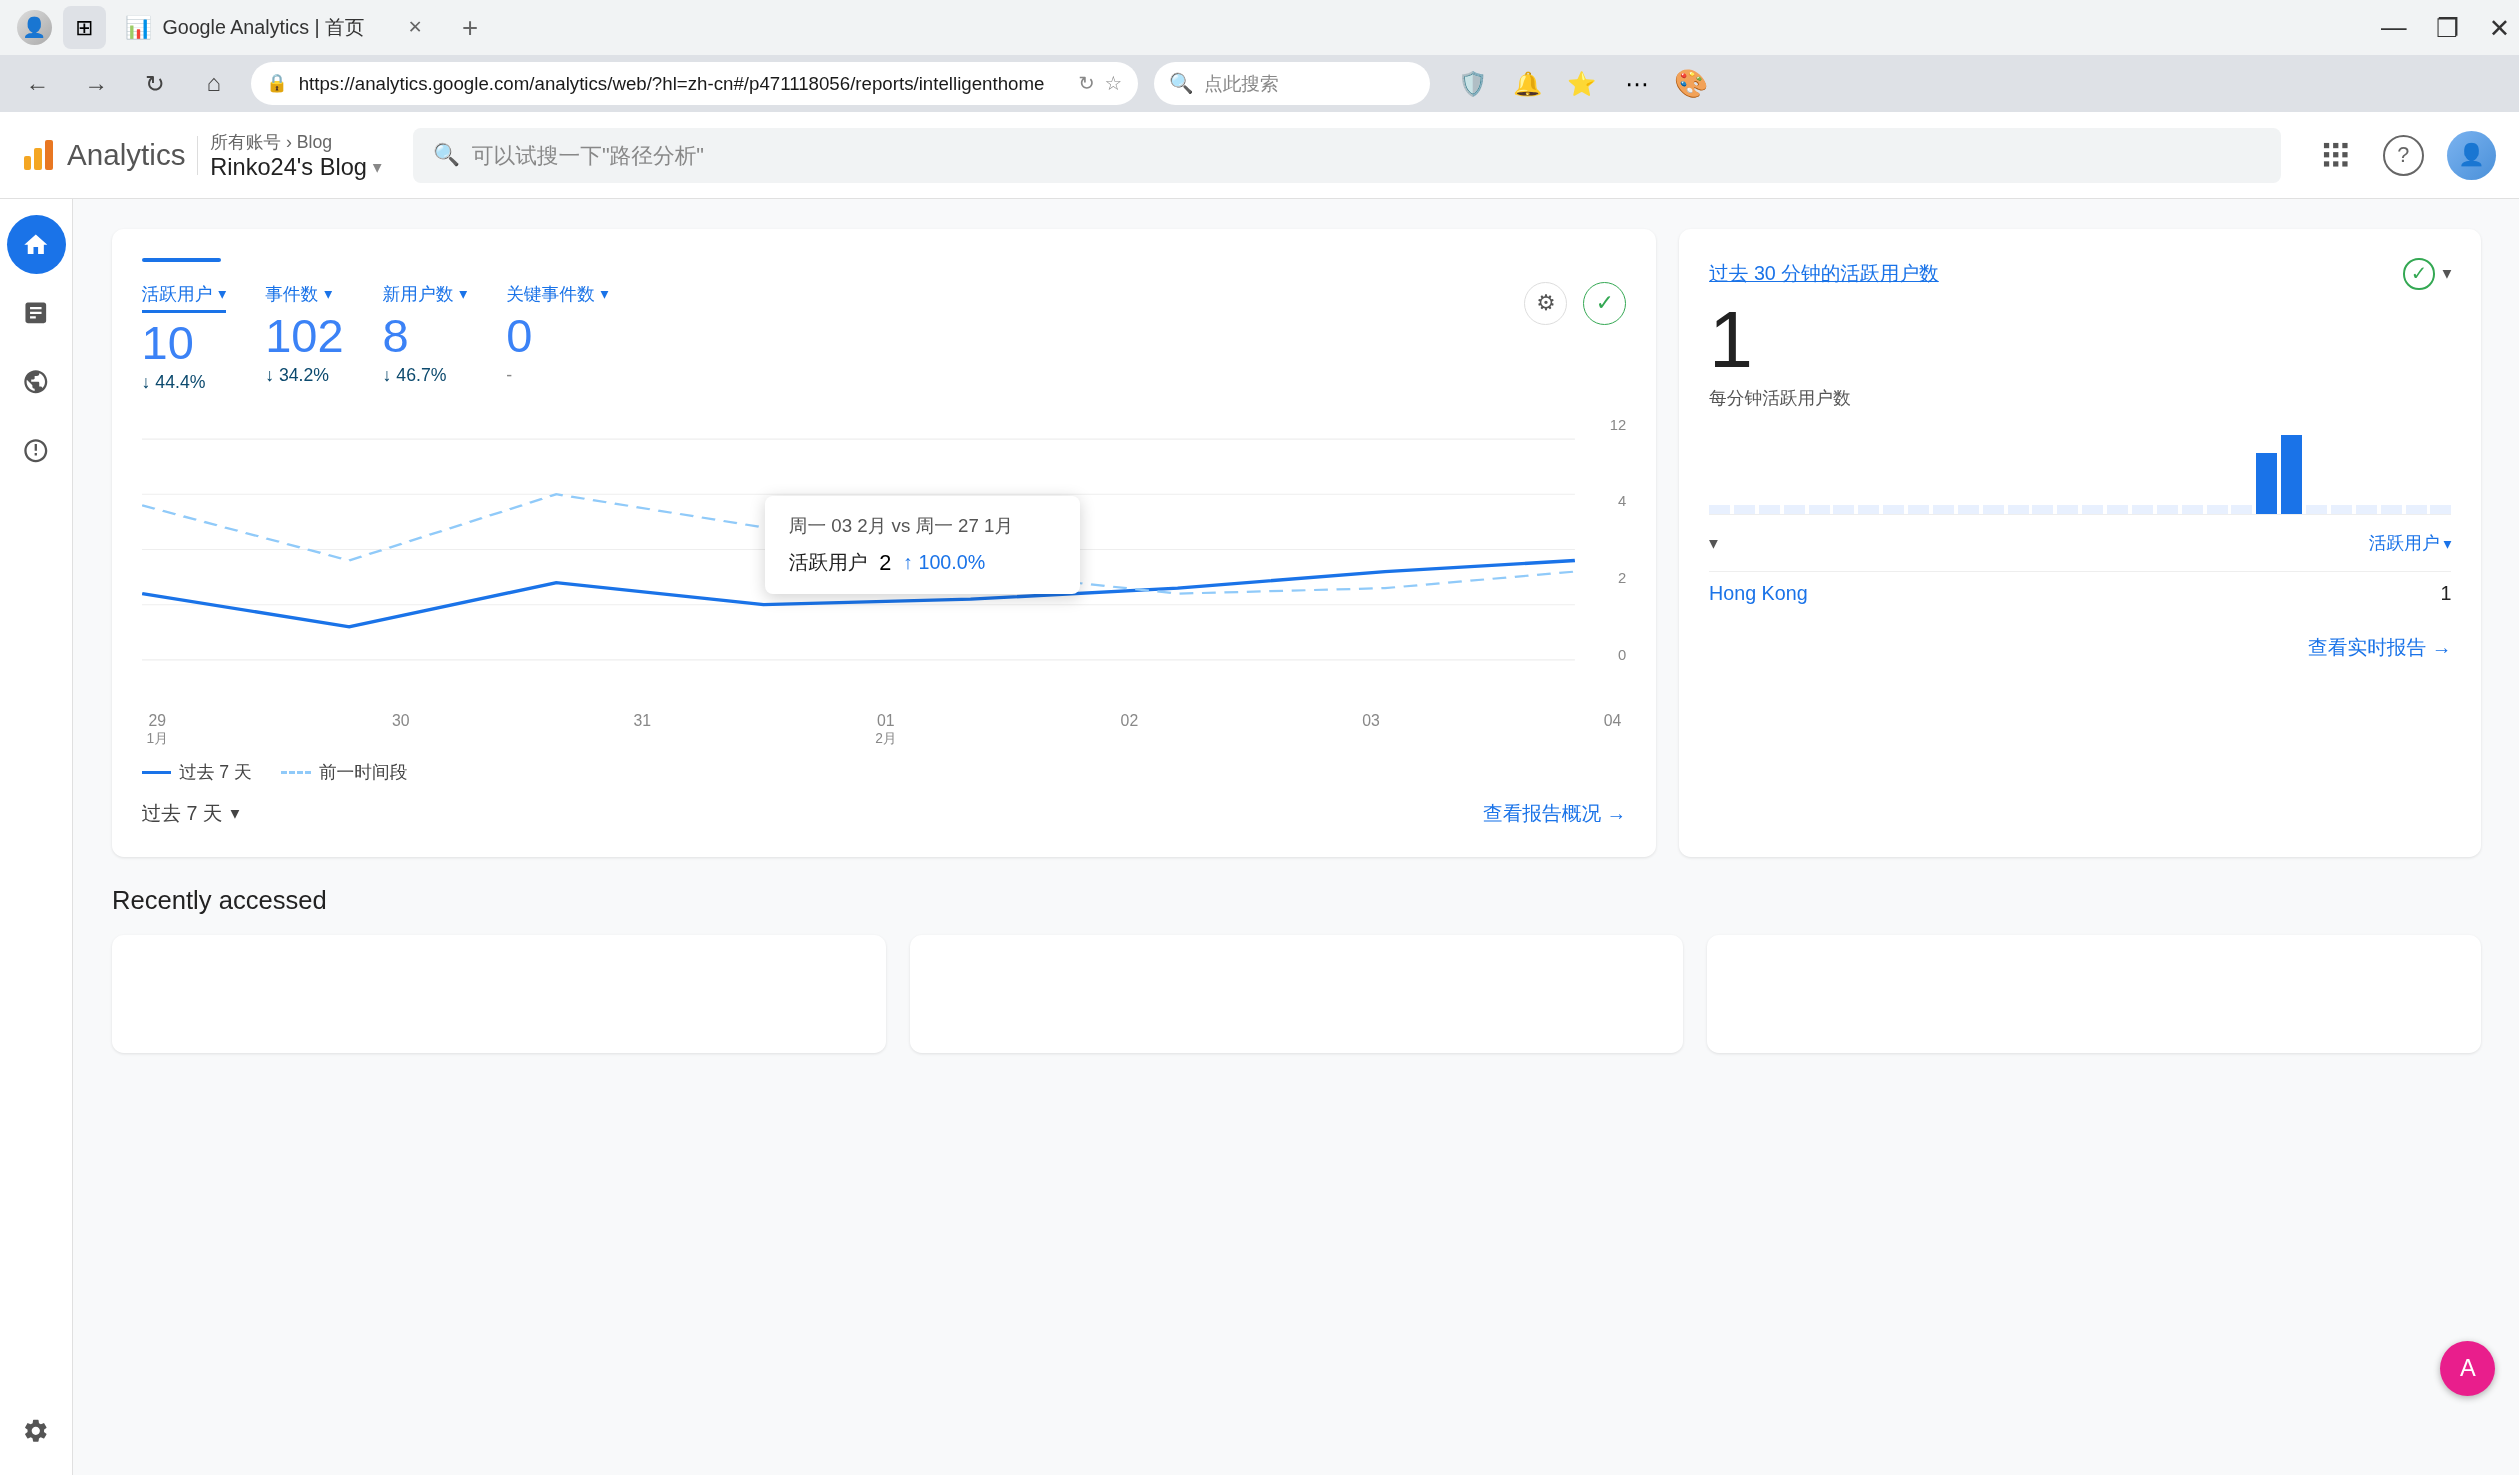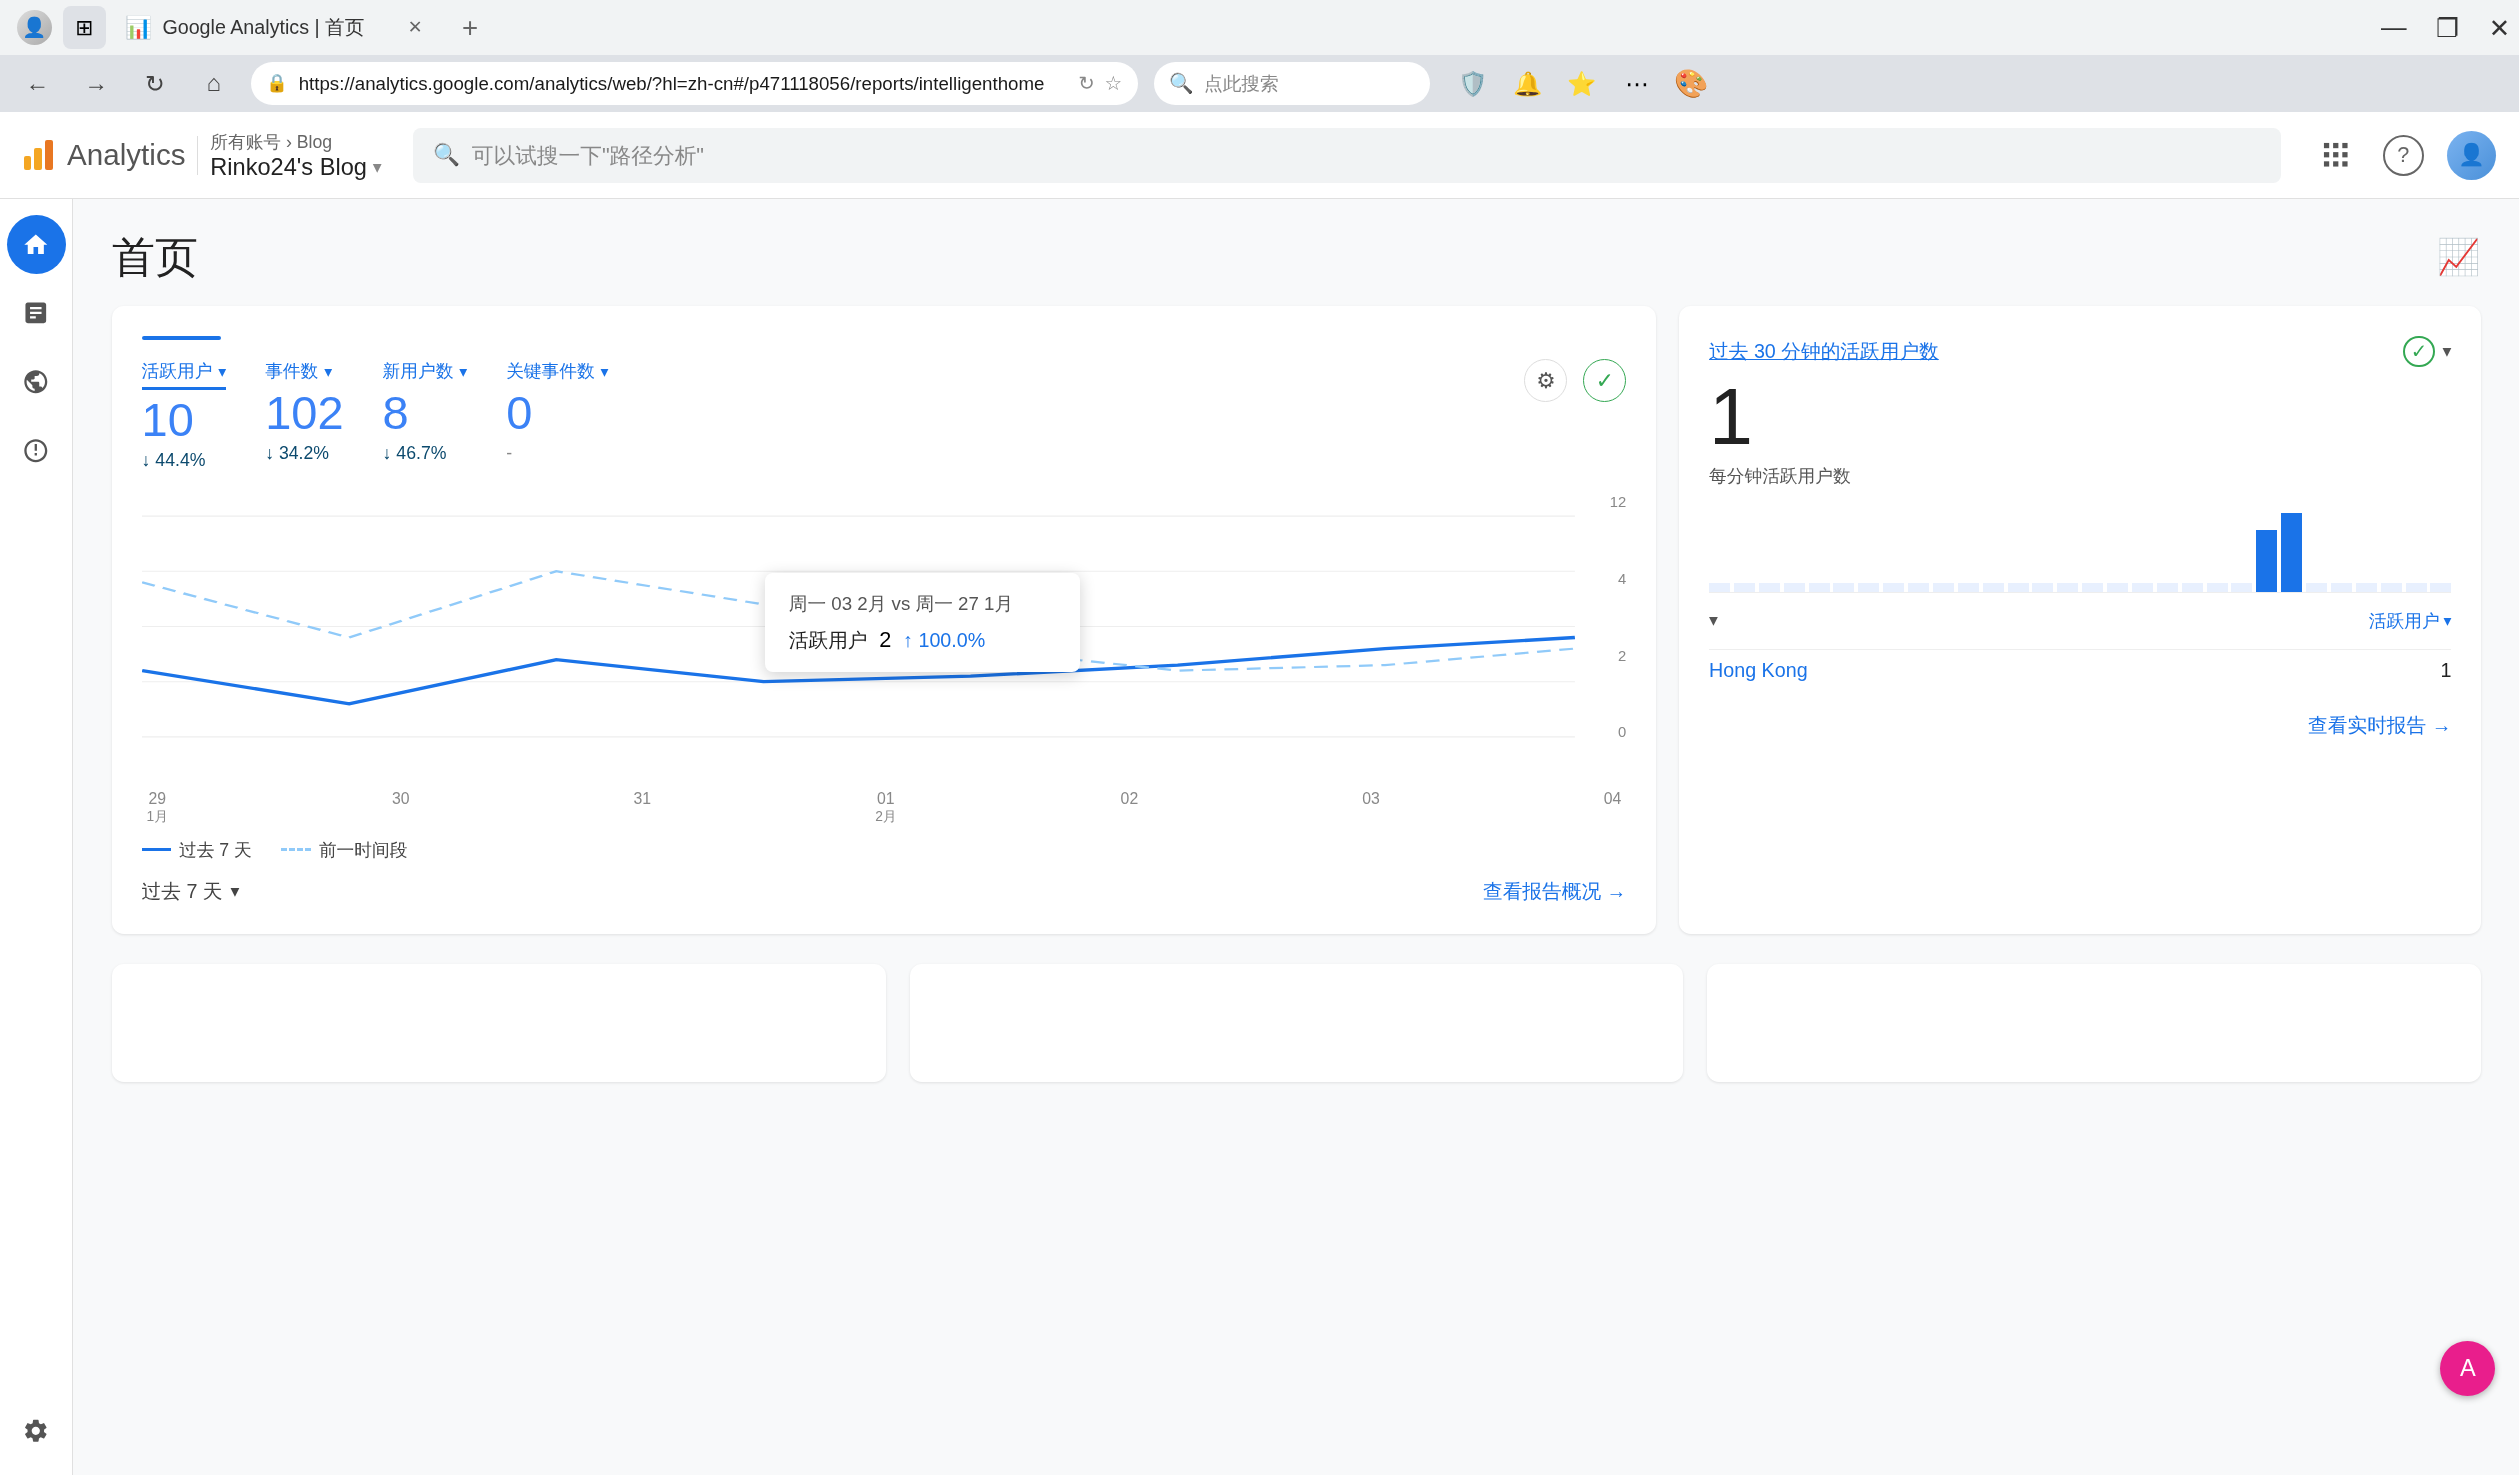"首页" div.page-header { html: <div> <h1>首页</h1> <div> <span>📈</span> </div> </div> -> none }
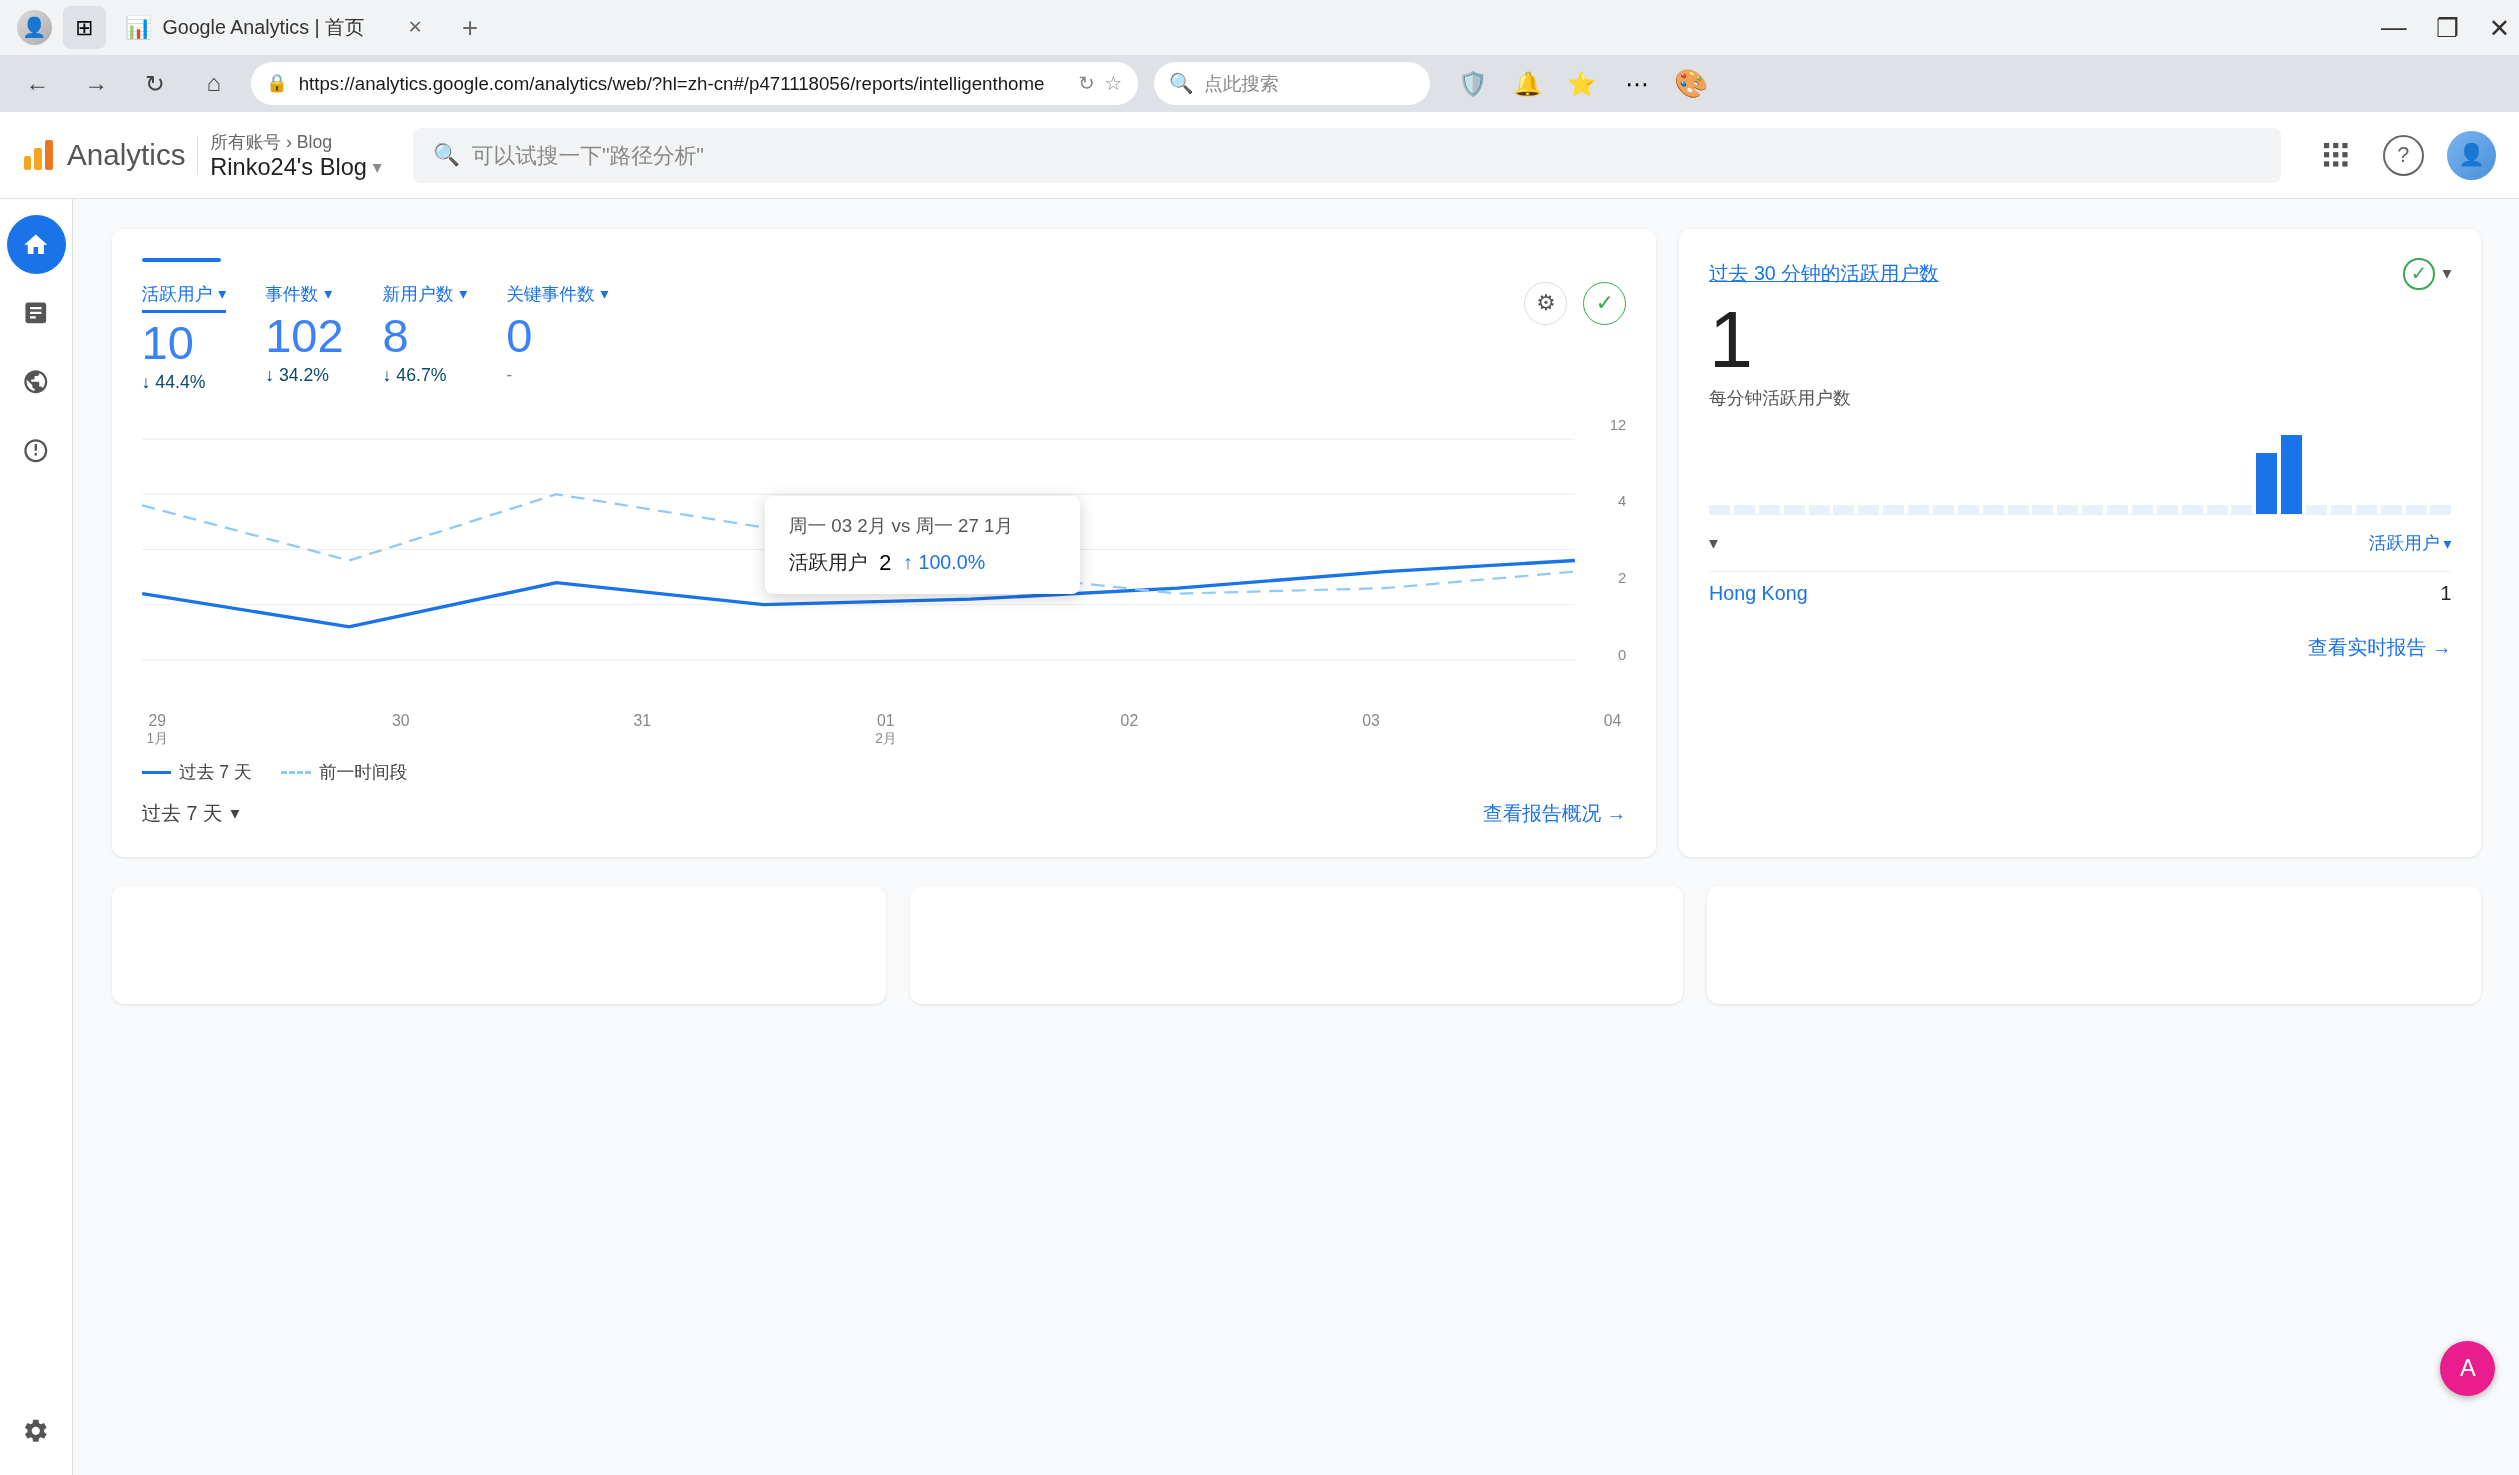"Recently accessed" h2.recently-title { html: none -> <h2>Recently accessed</h2> }
